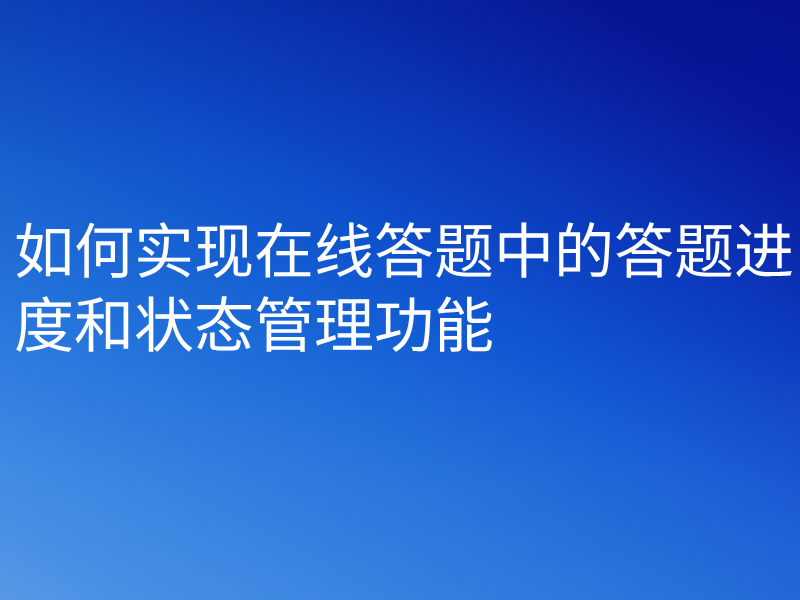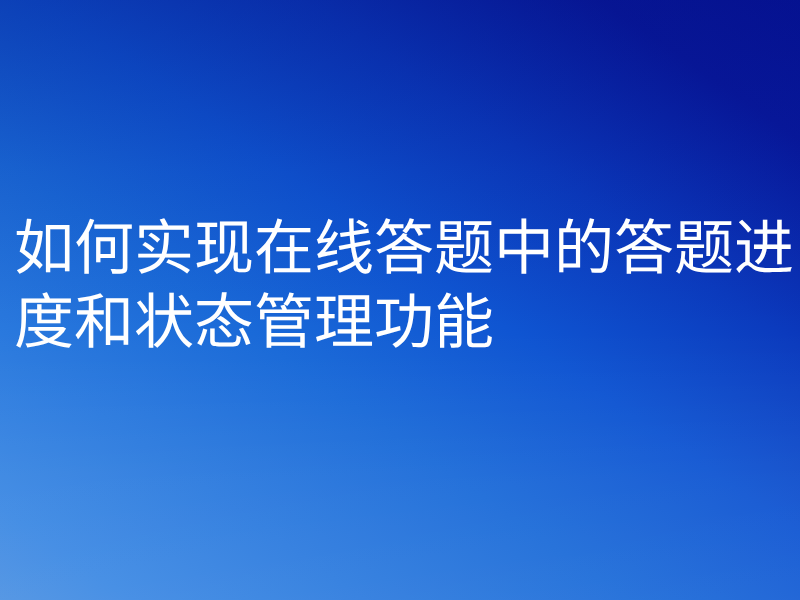"如何实现在线答题中的答题进" .canvas { font-family: Liberation Mono, monospace -> Liberation Serif, serif }
